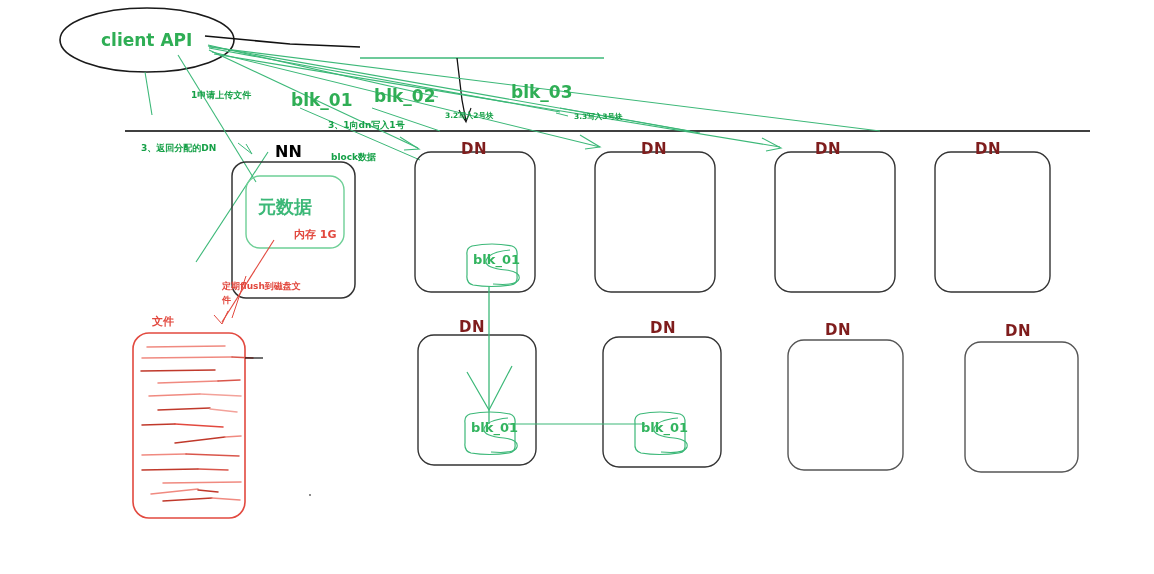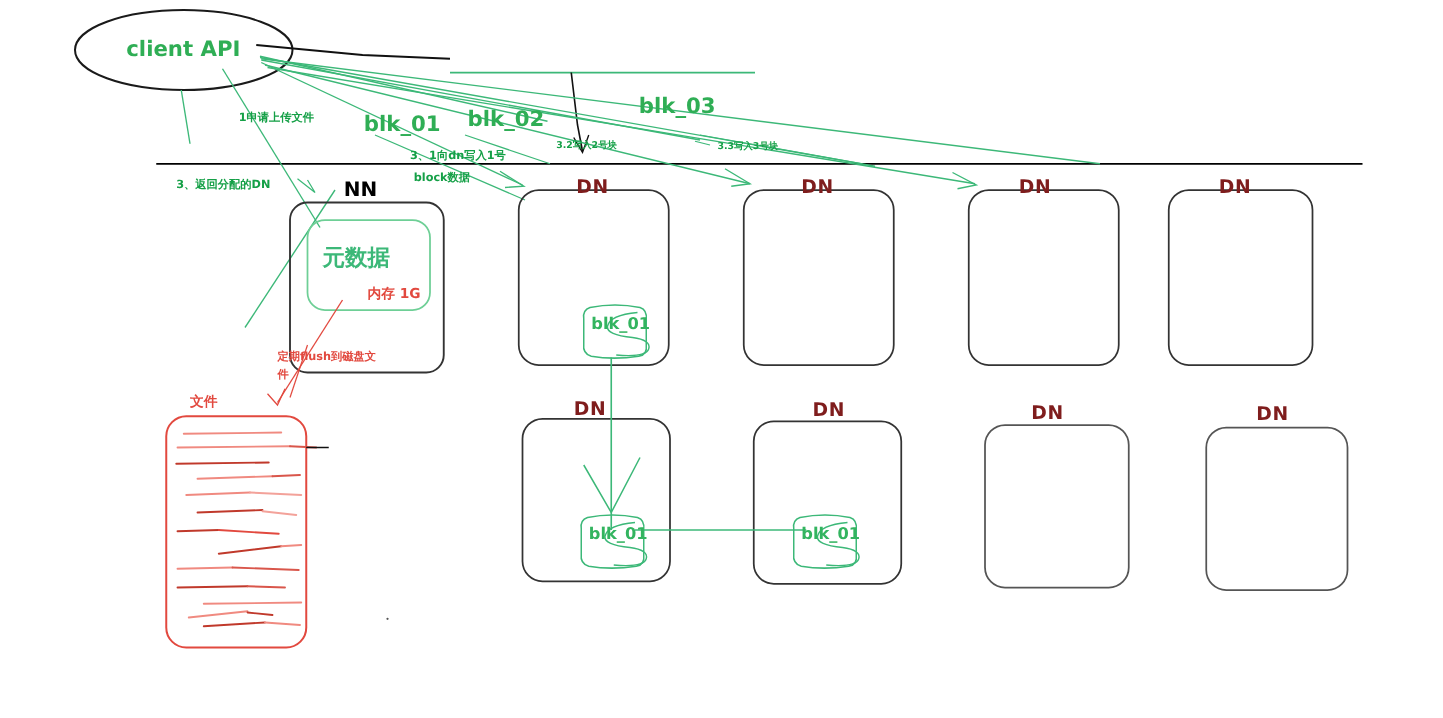"blk_03" div.lbl { top: 77px -> 84px }
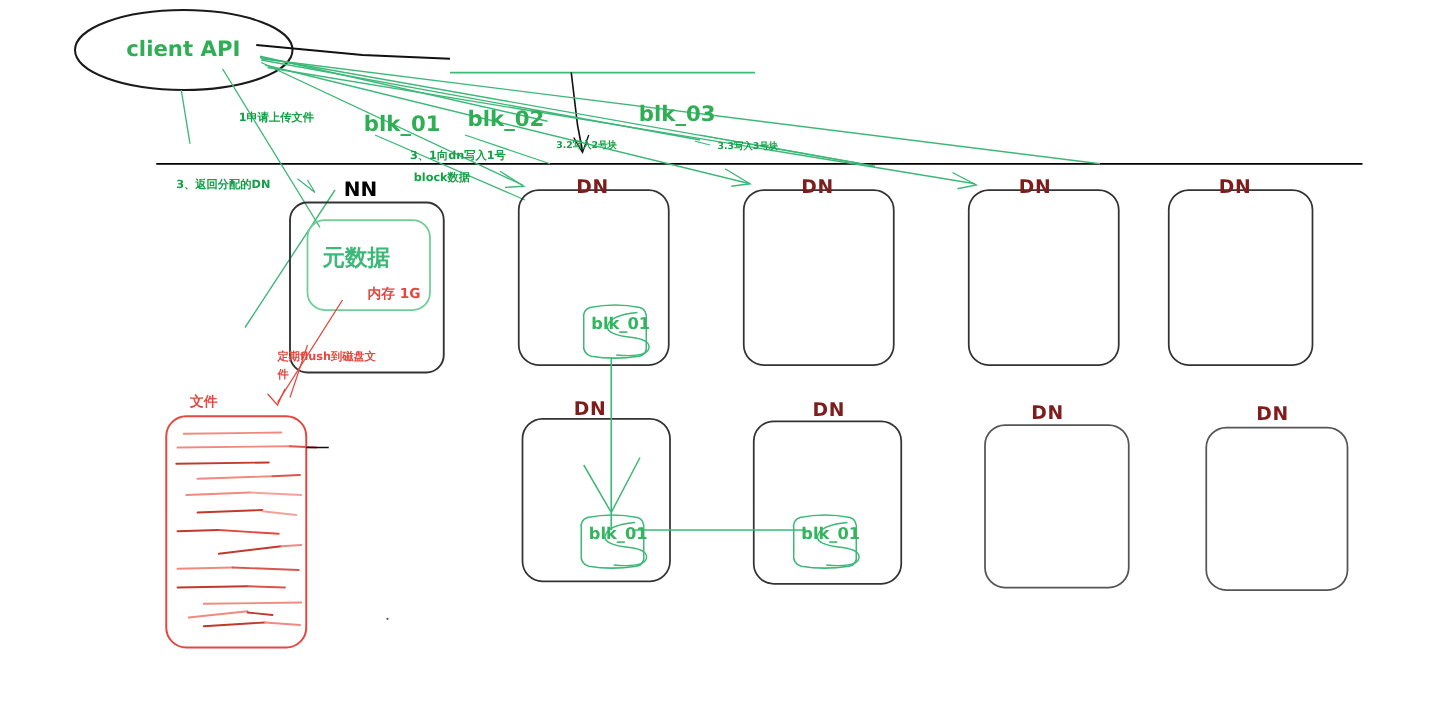"block数据" div.lbl { top: 139px -> 153px }
